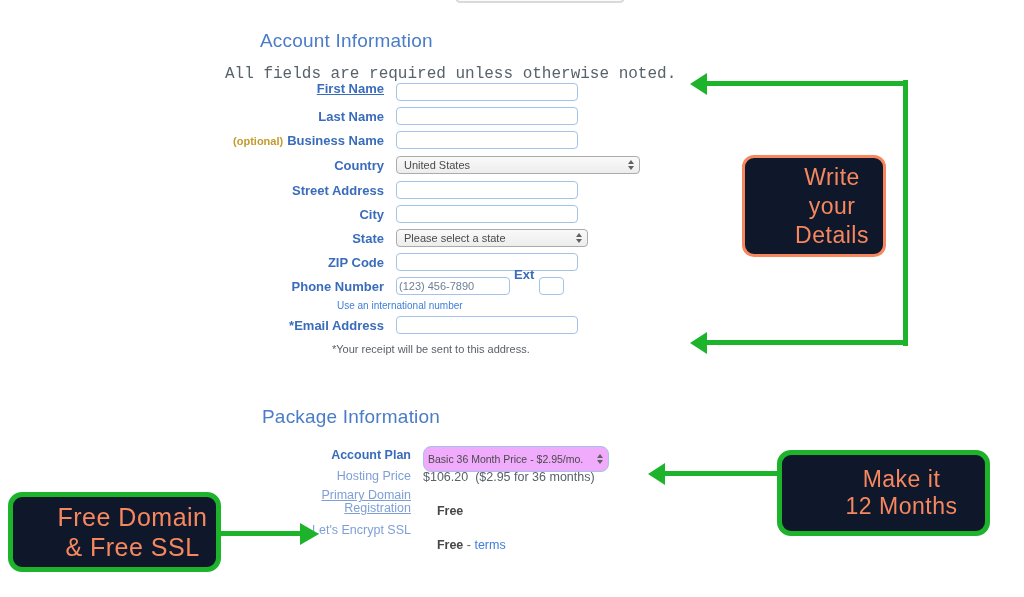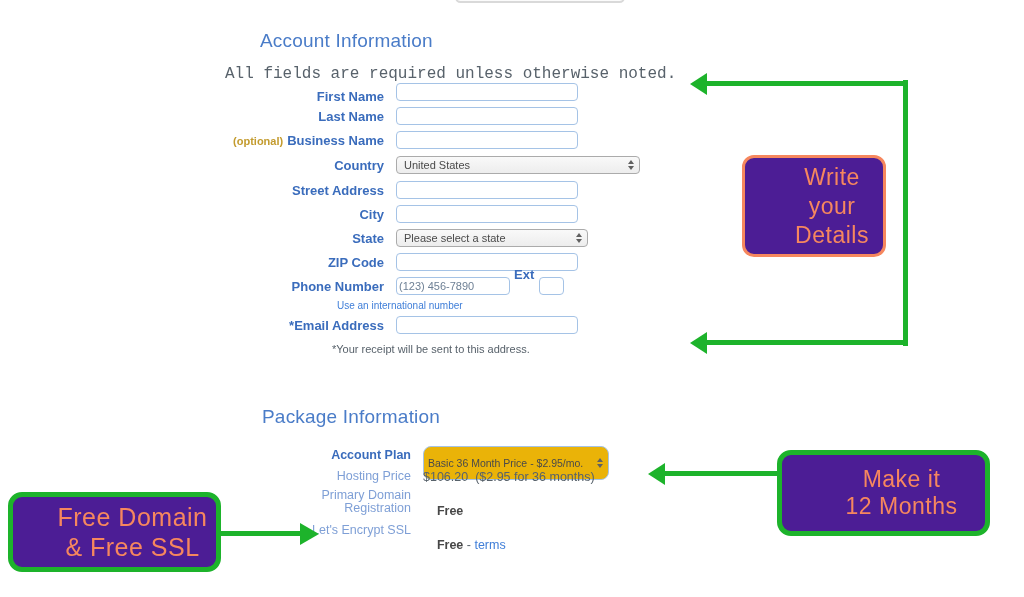"First Name" div.flabel { text-decoration: none -> underline; top: 89px -> 81px }
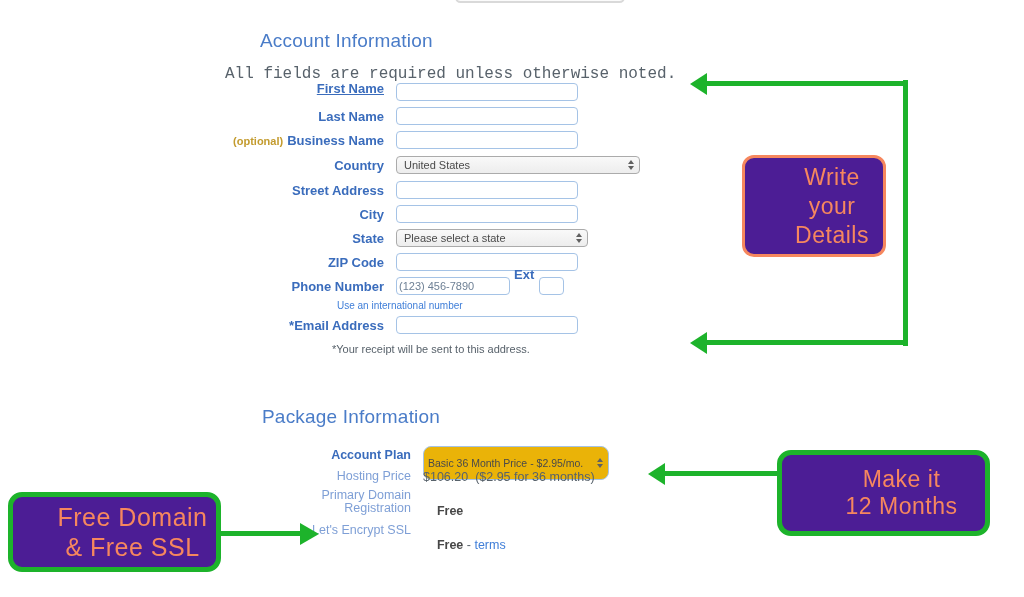"Write" .callout { background: #4c1d95 -> #0f172a }
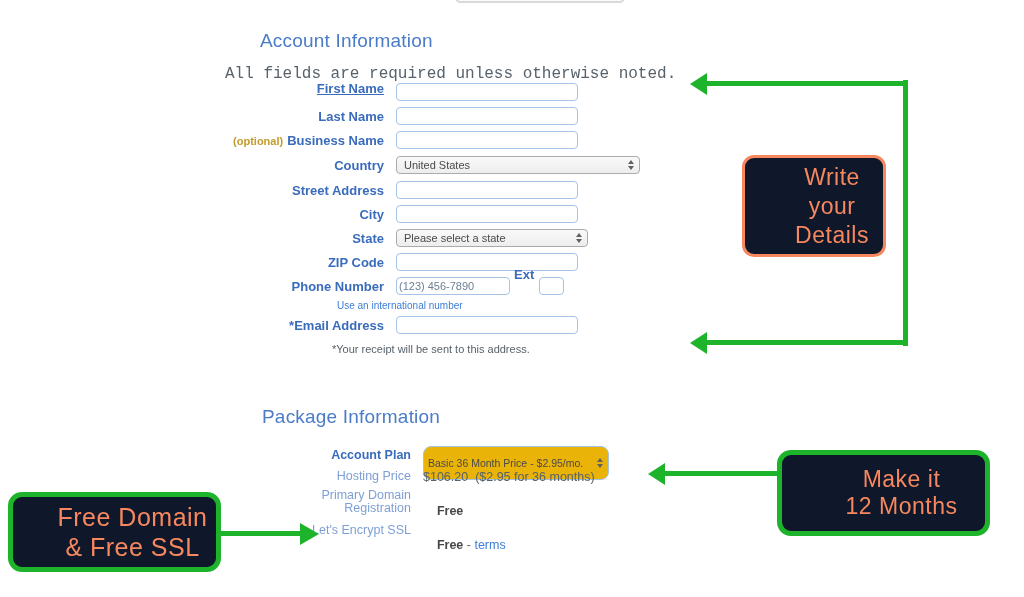"Basic 36 Month Price -" .bsel { background: #eab308 -> #f0abfc; height: 34px -> 26px }
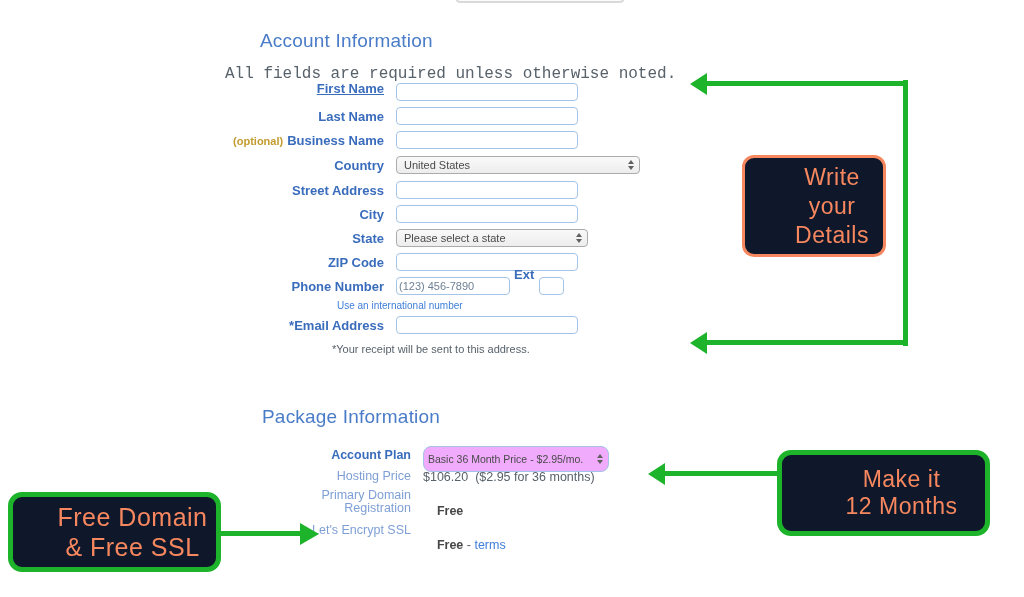"Primary Domain" div.plabel { text-decoration: none -> underline }
